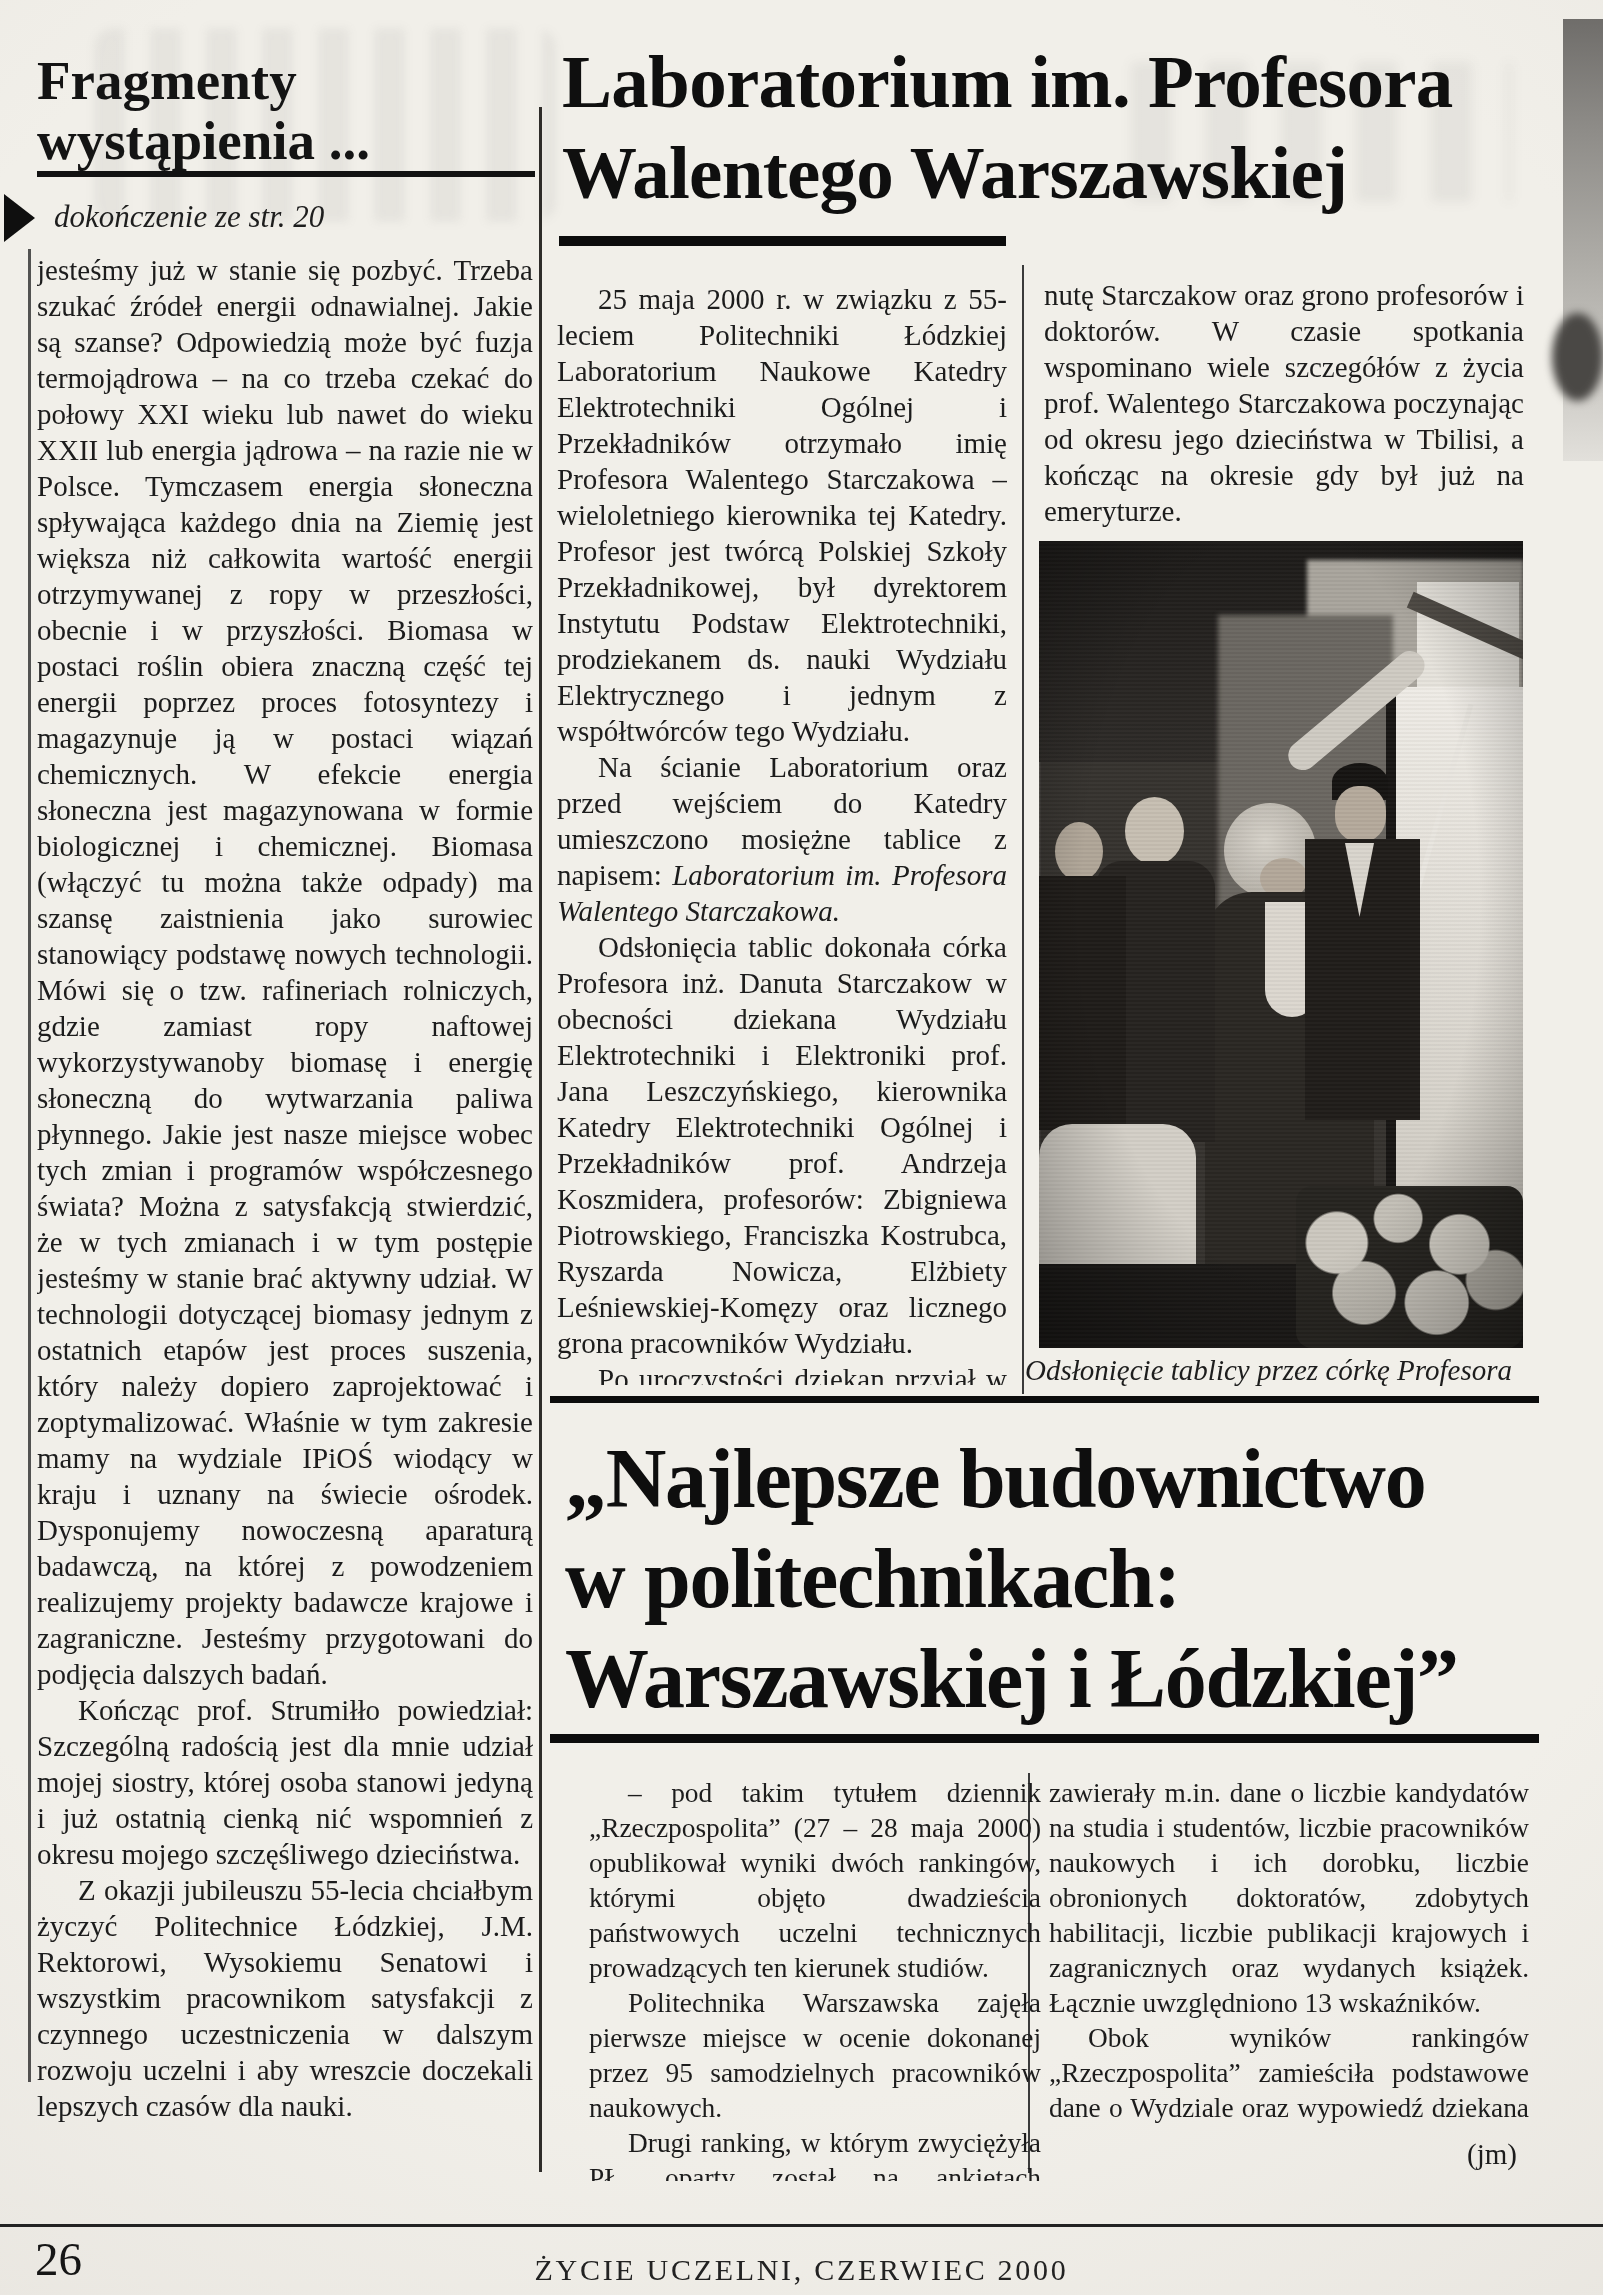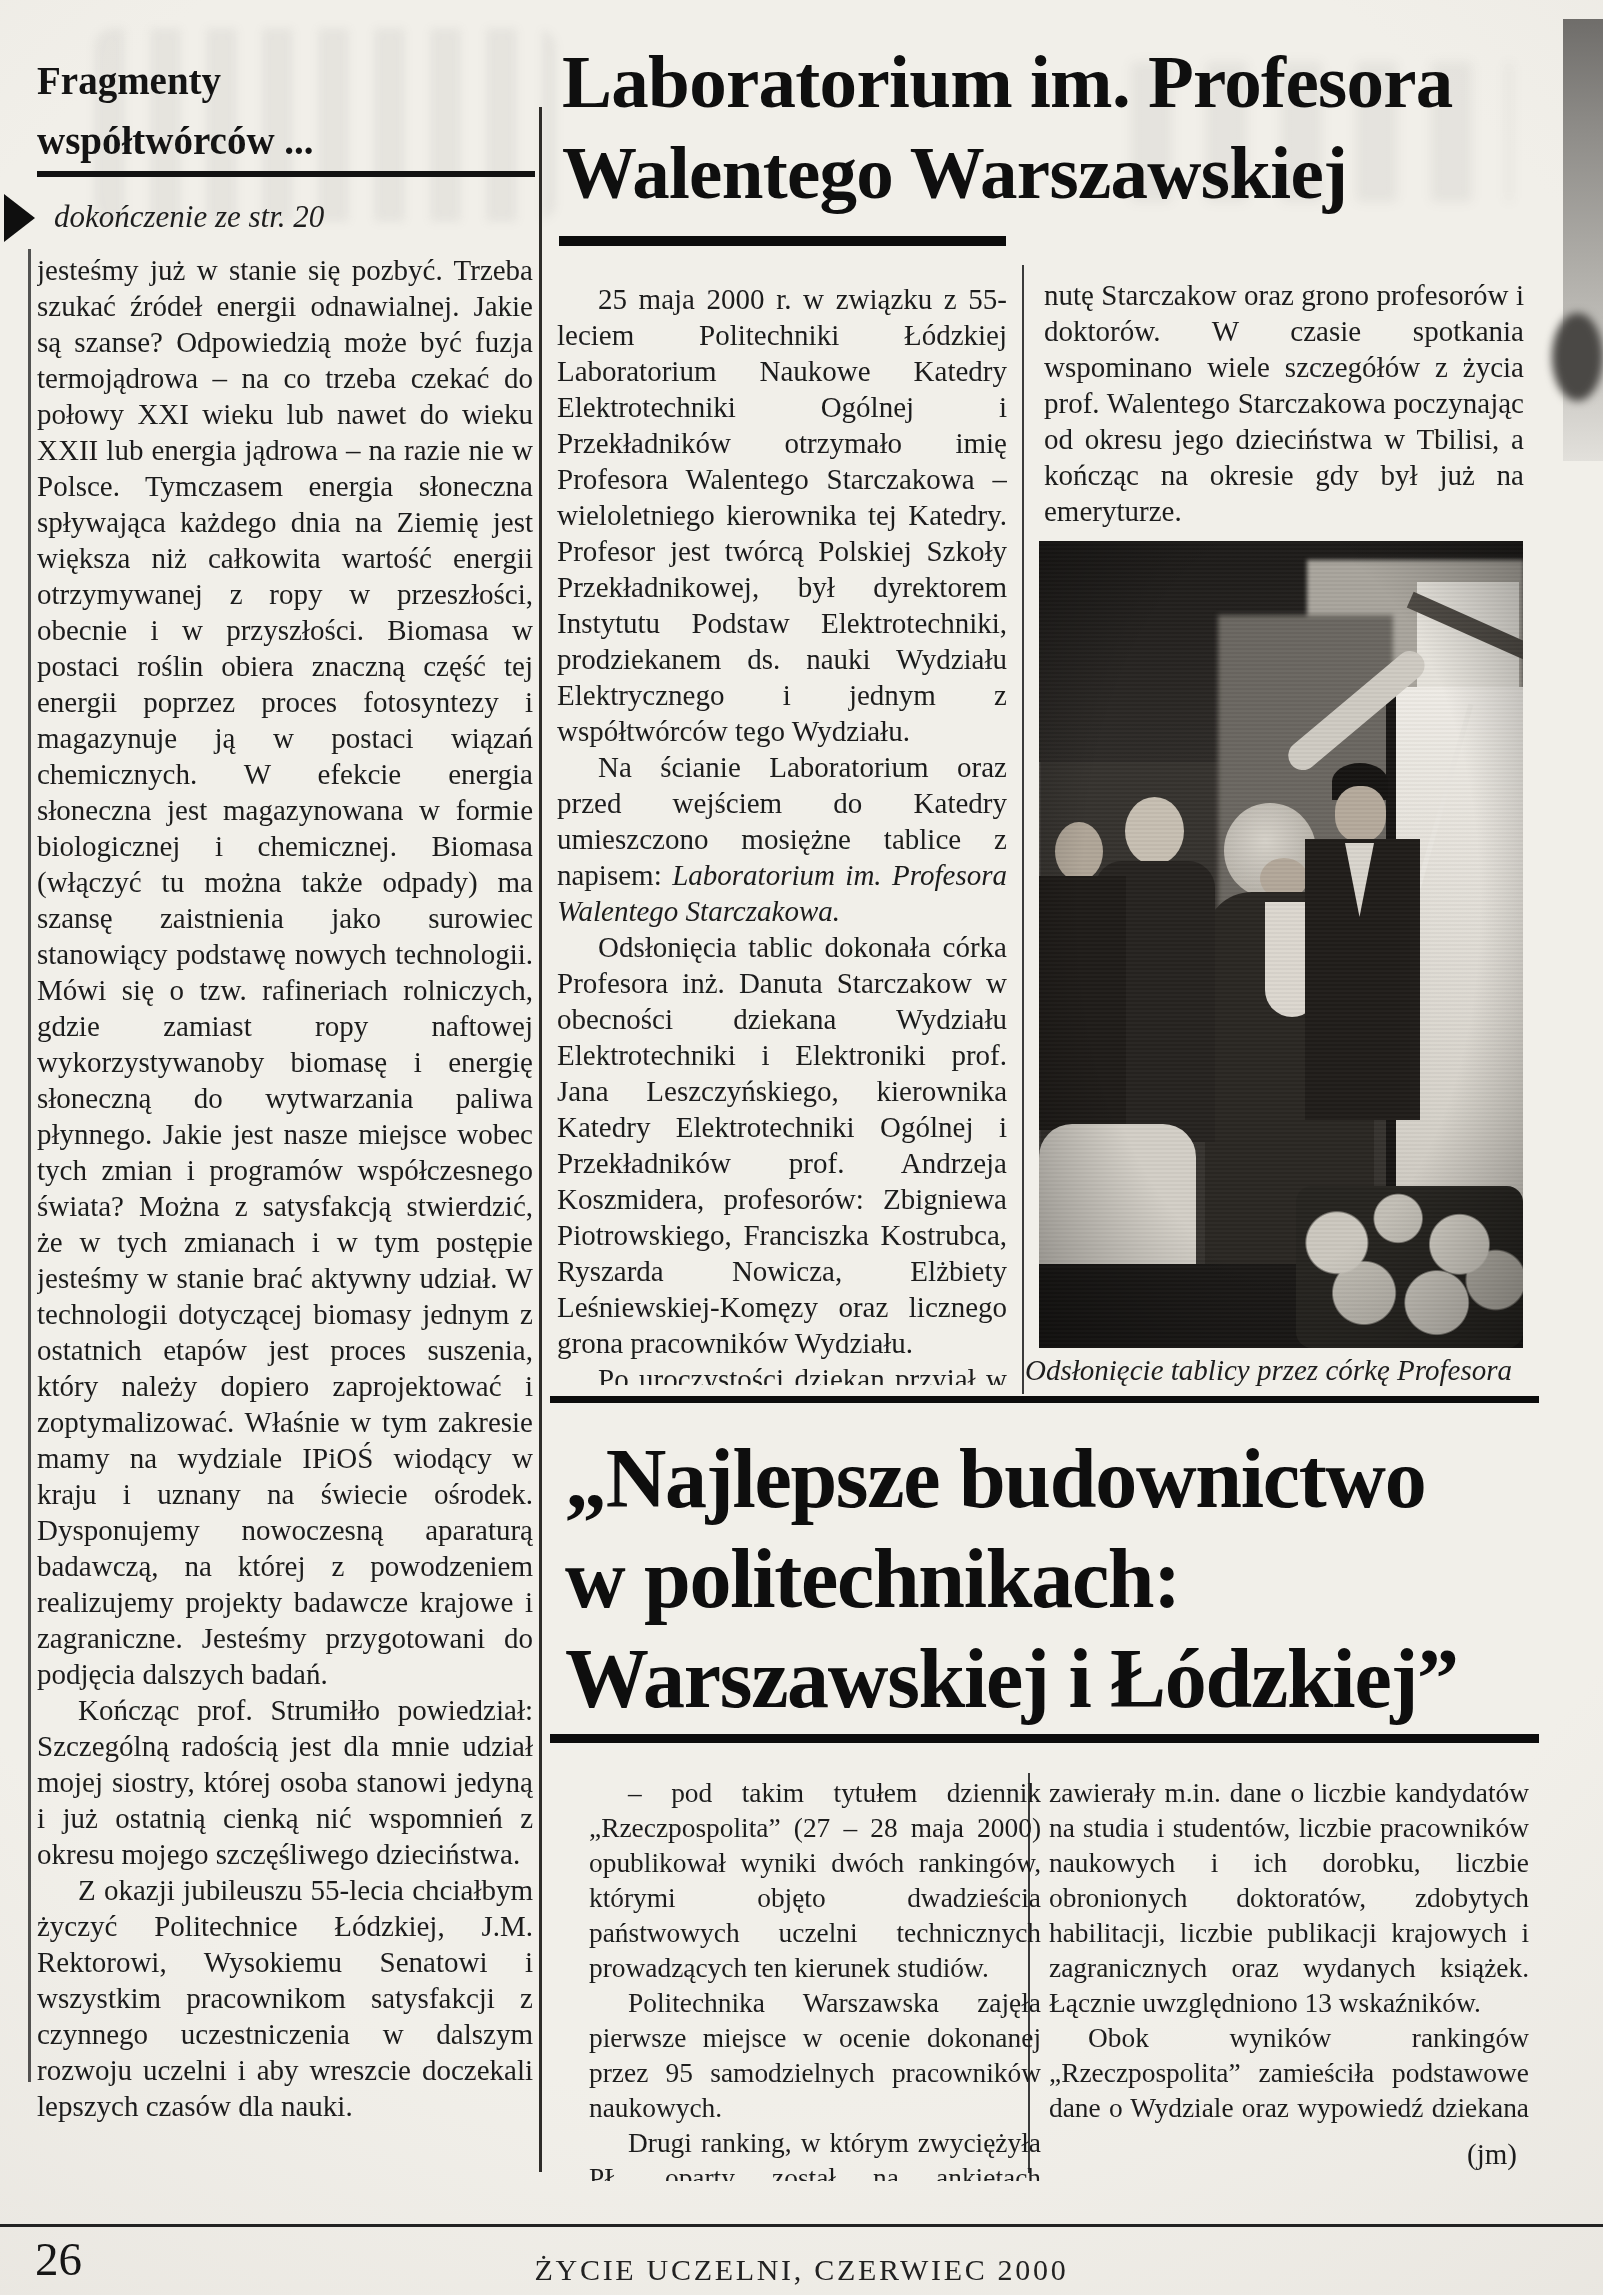"Fragmenty" #a1-title { font-size: 39px -> 55px }
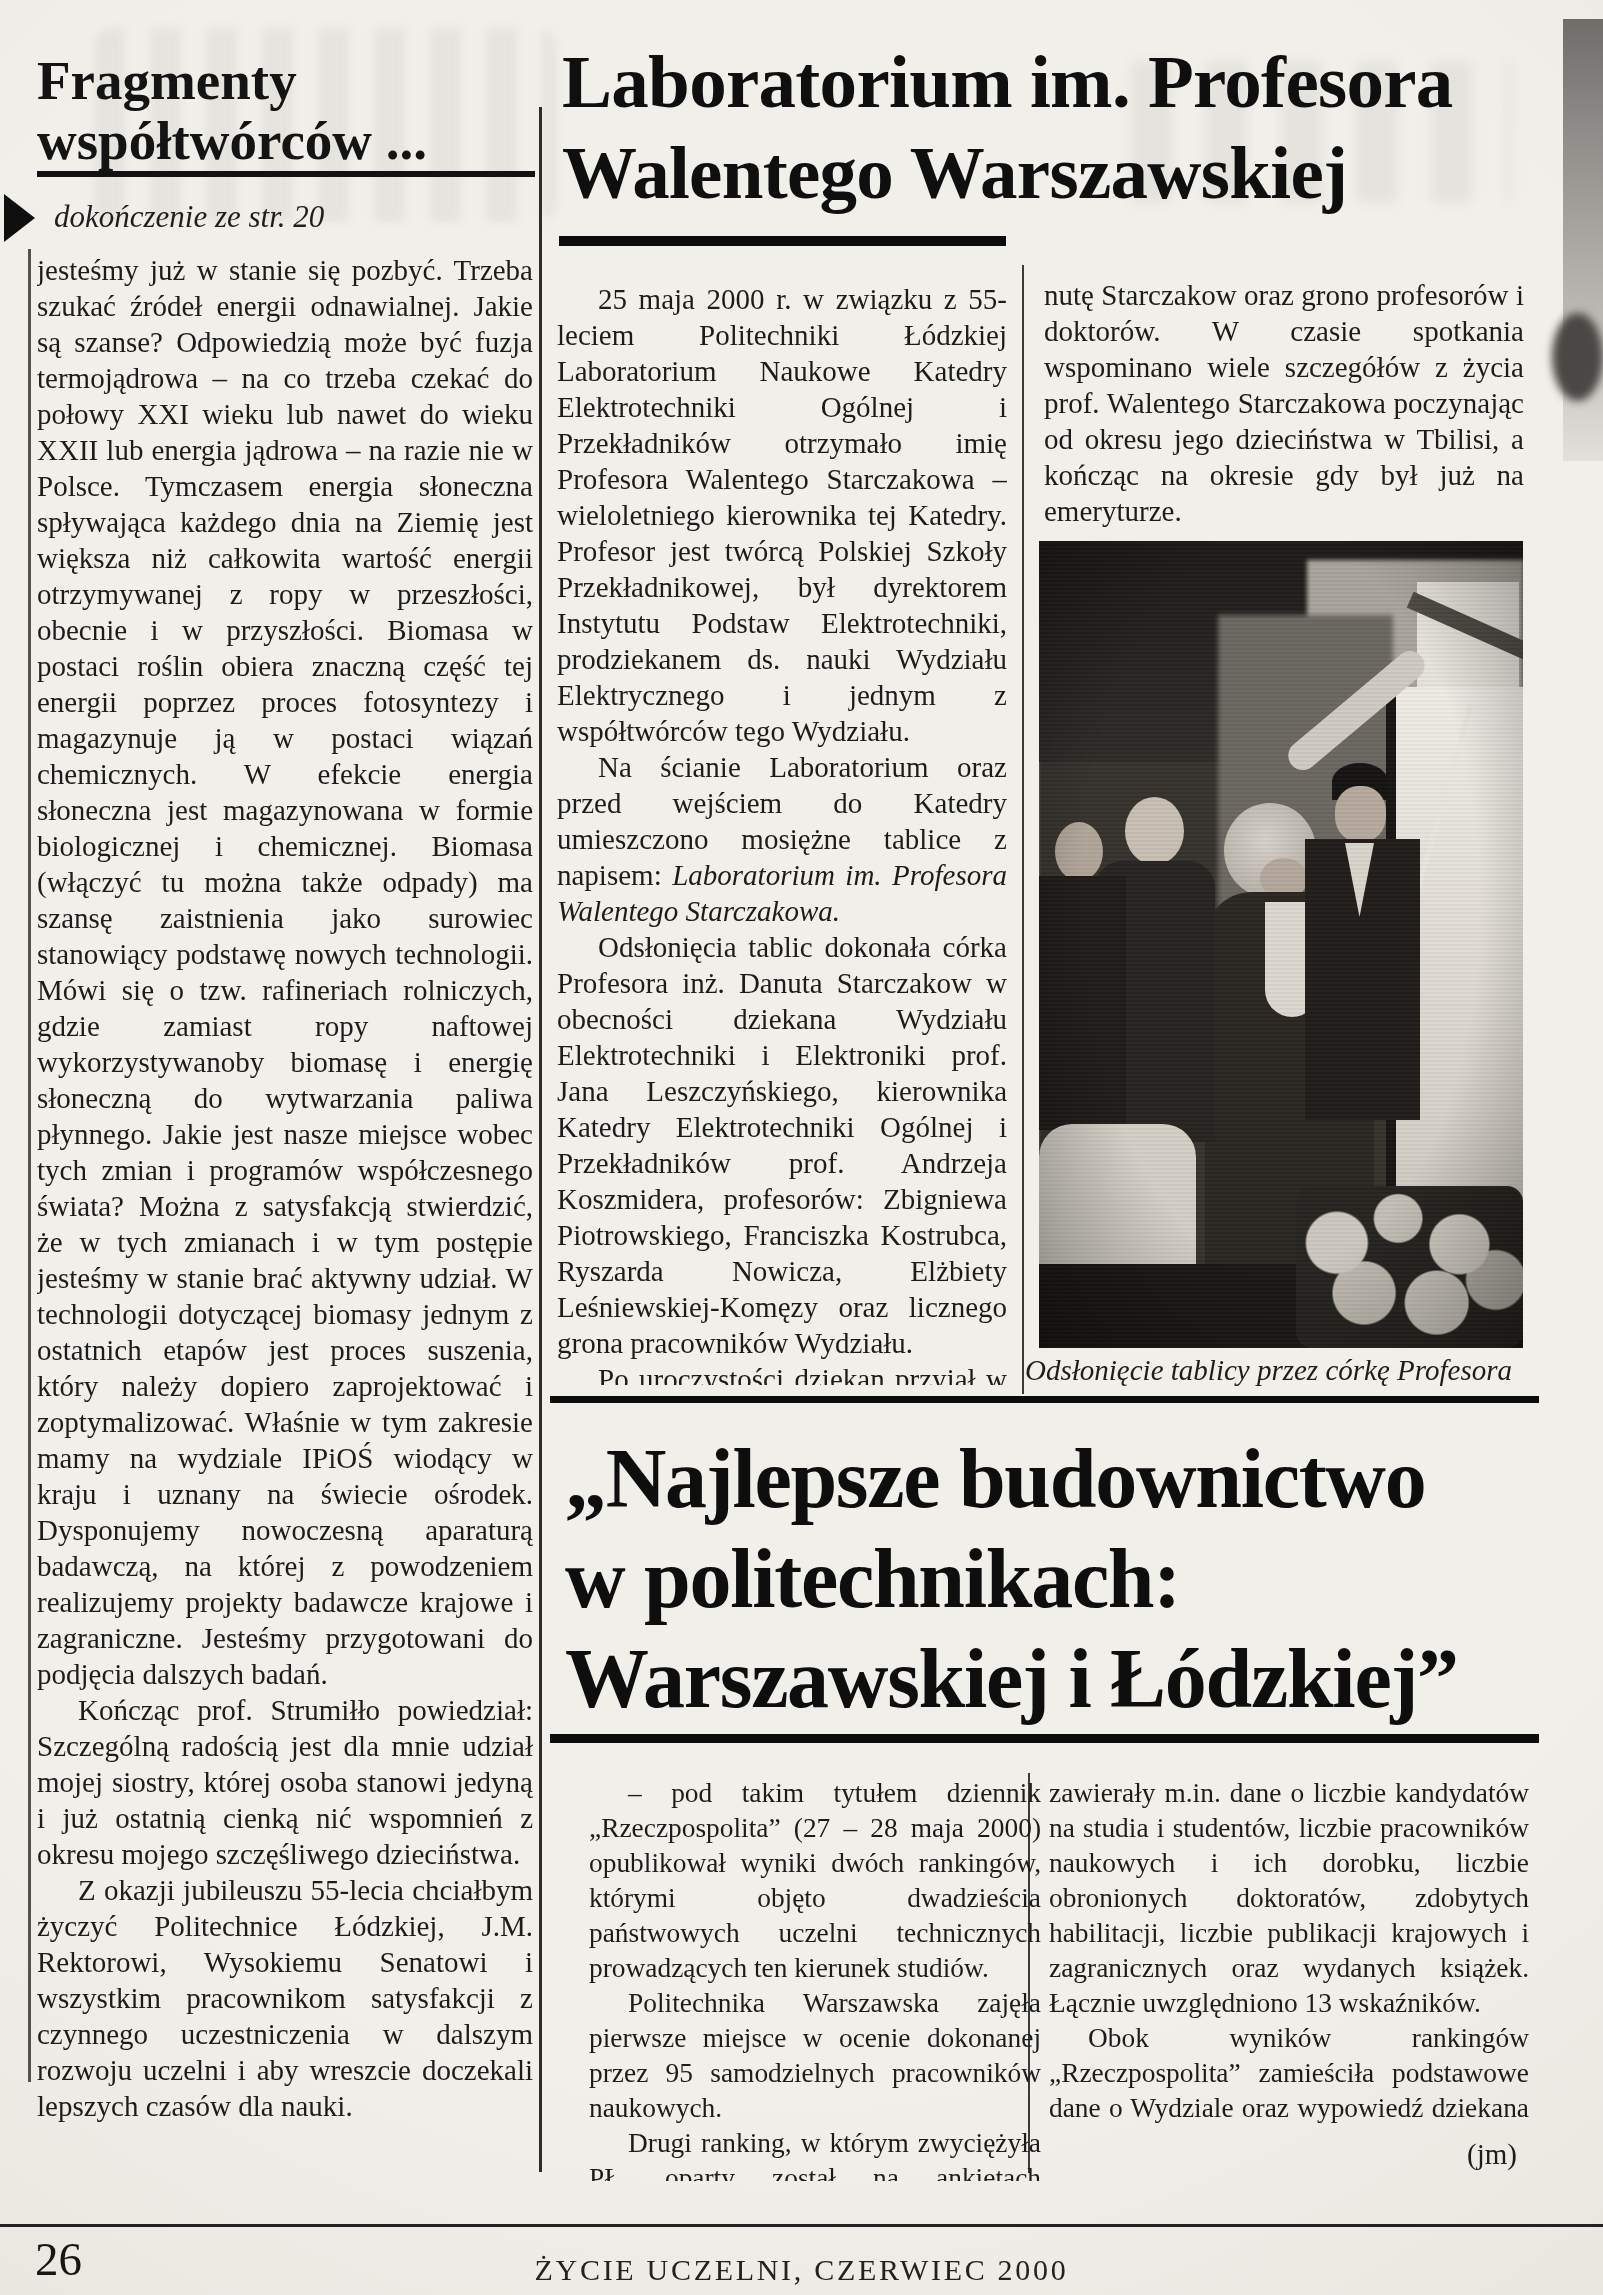"współtwórców ..." div { text: współtwórców -> wystąpienia }
